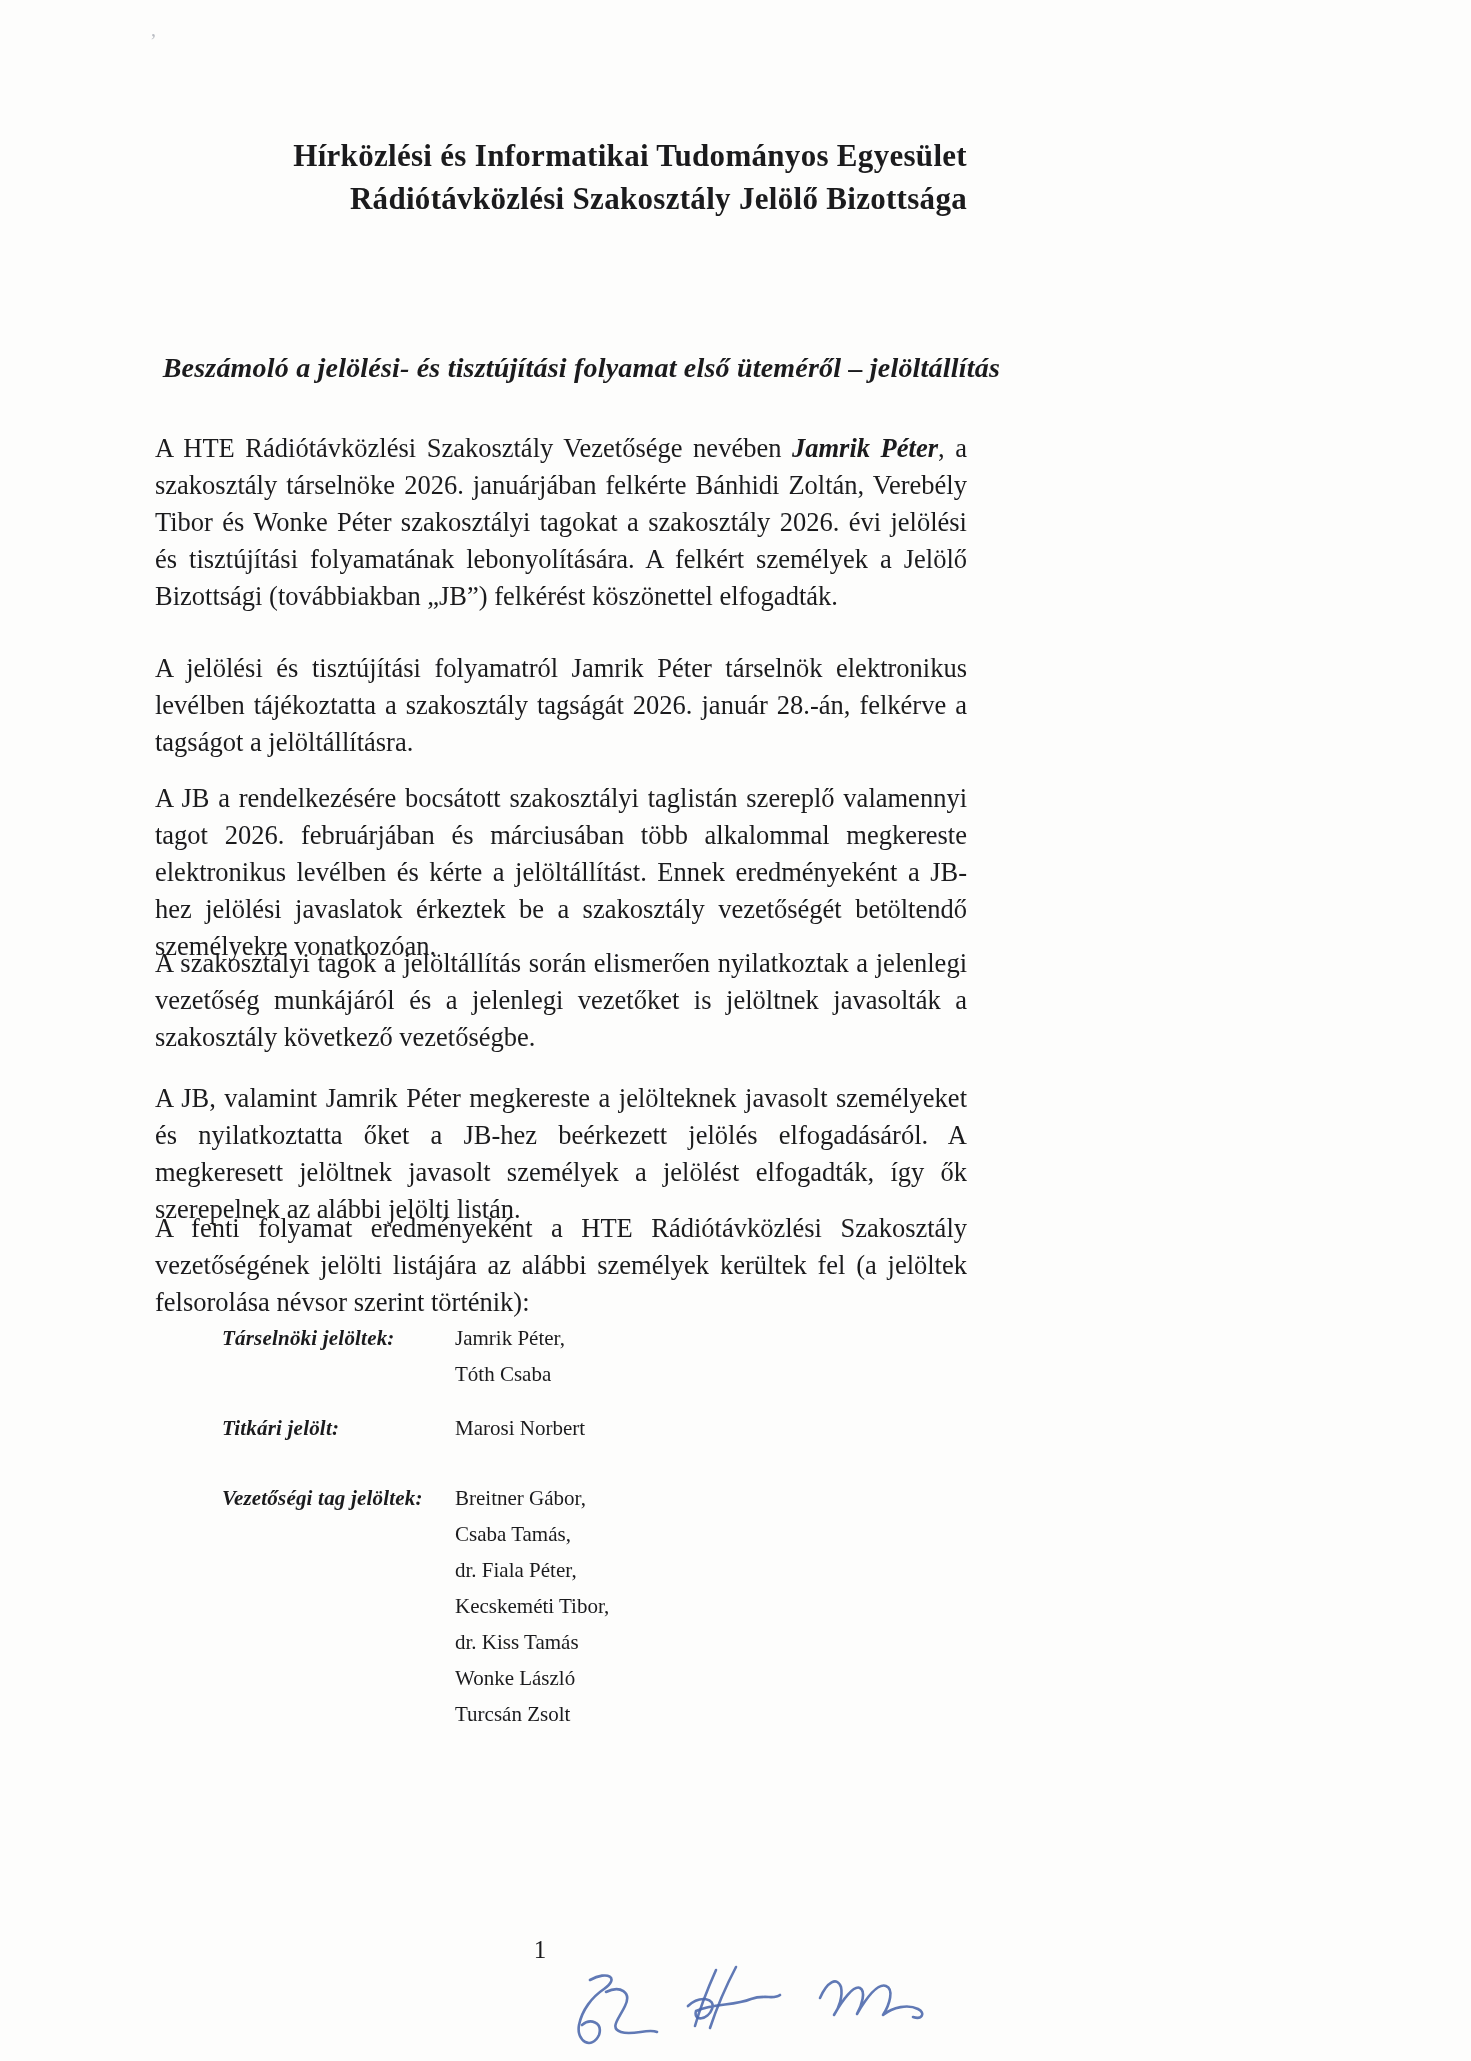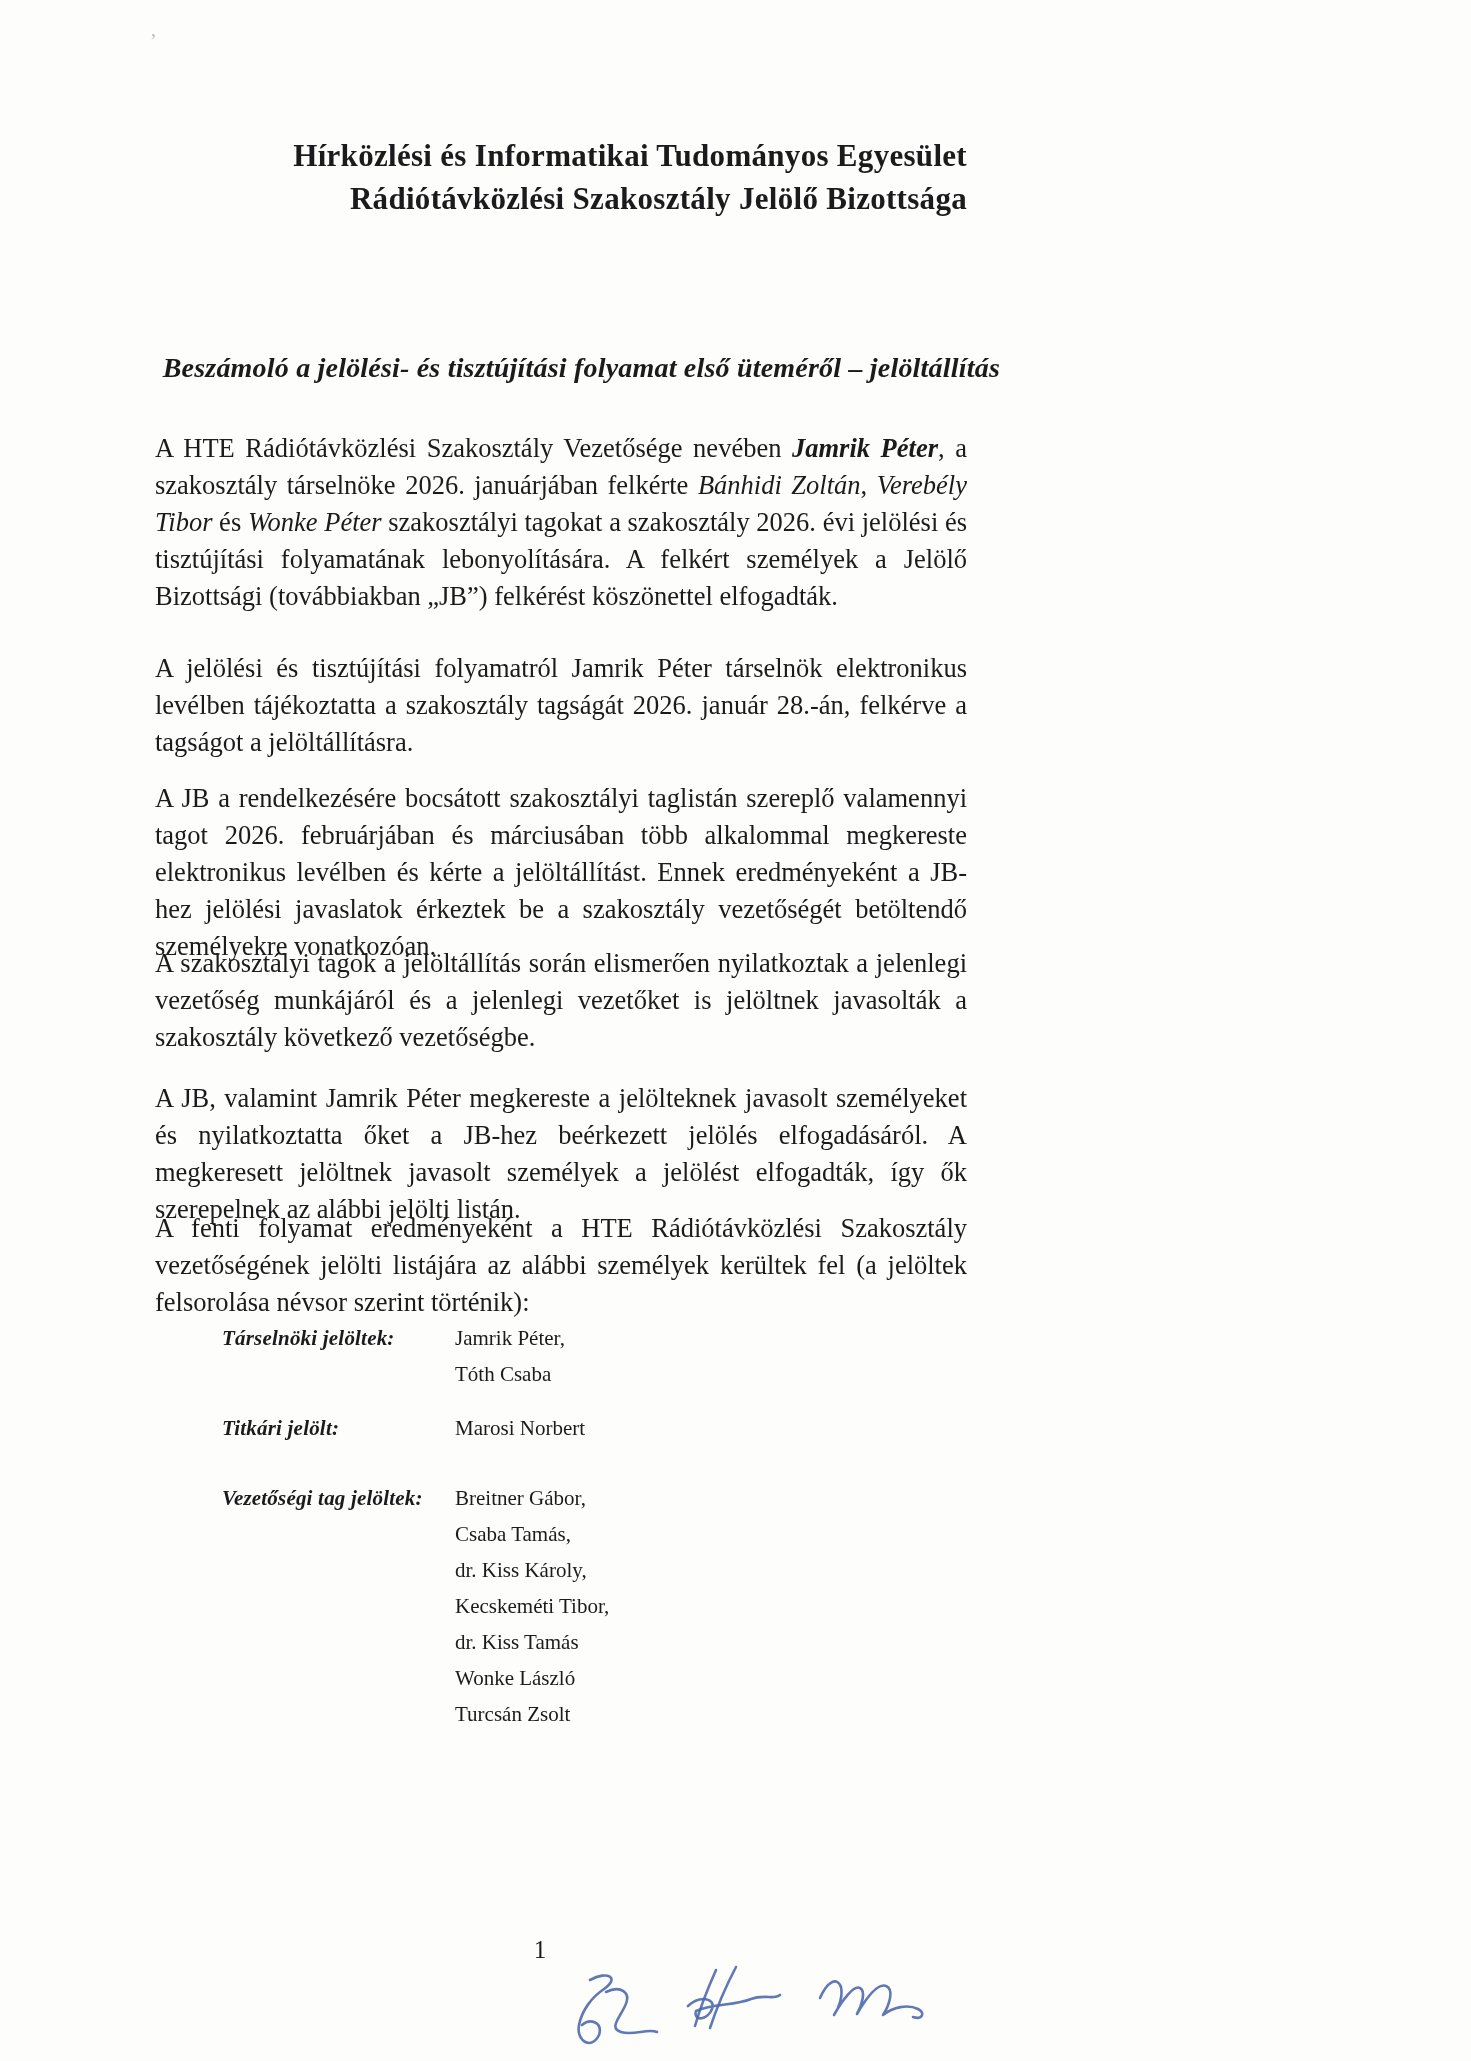"Bánhidi Zoltán" .seg-i { font-style: italic -> none }
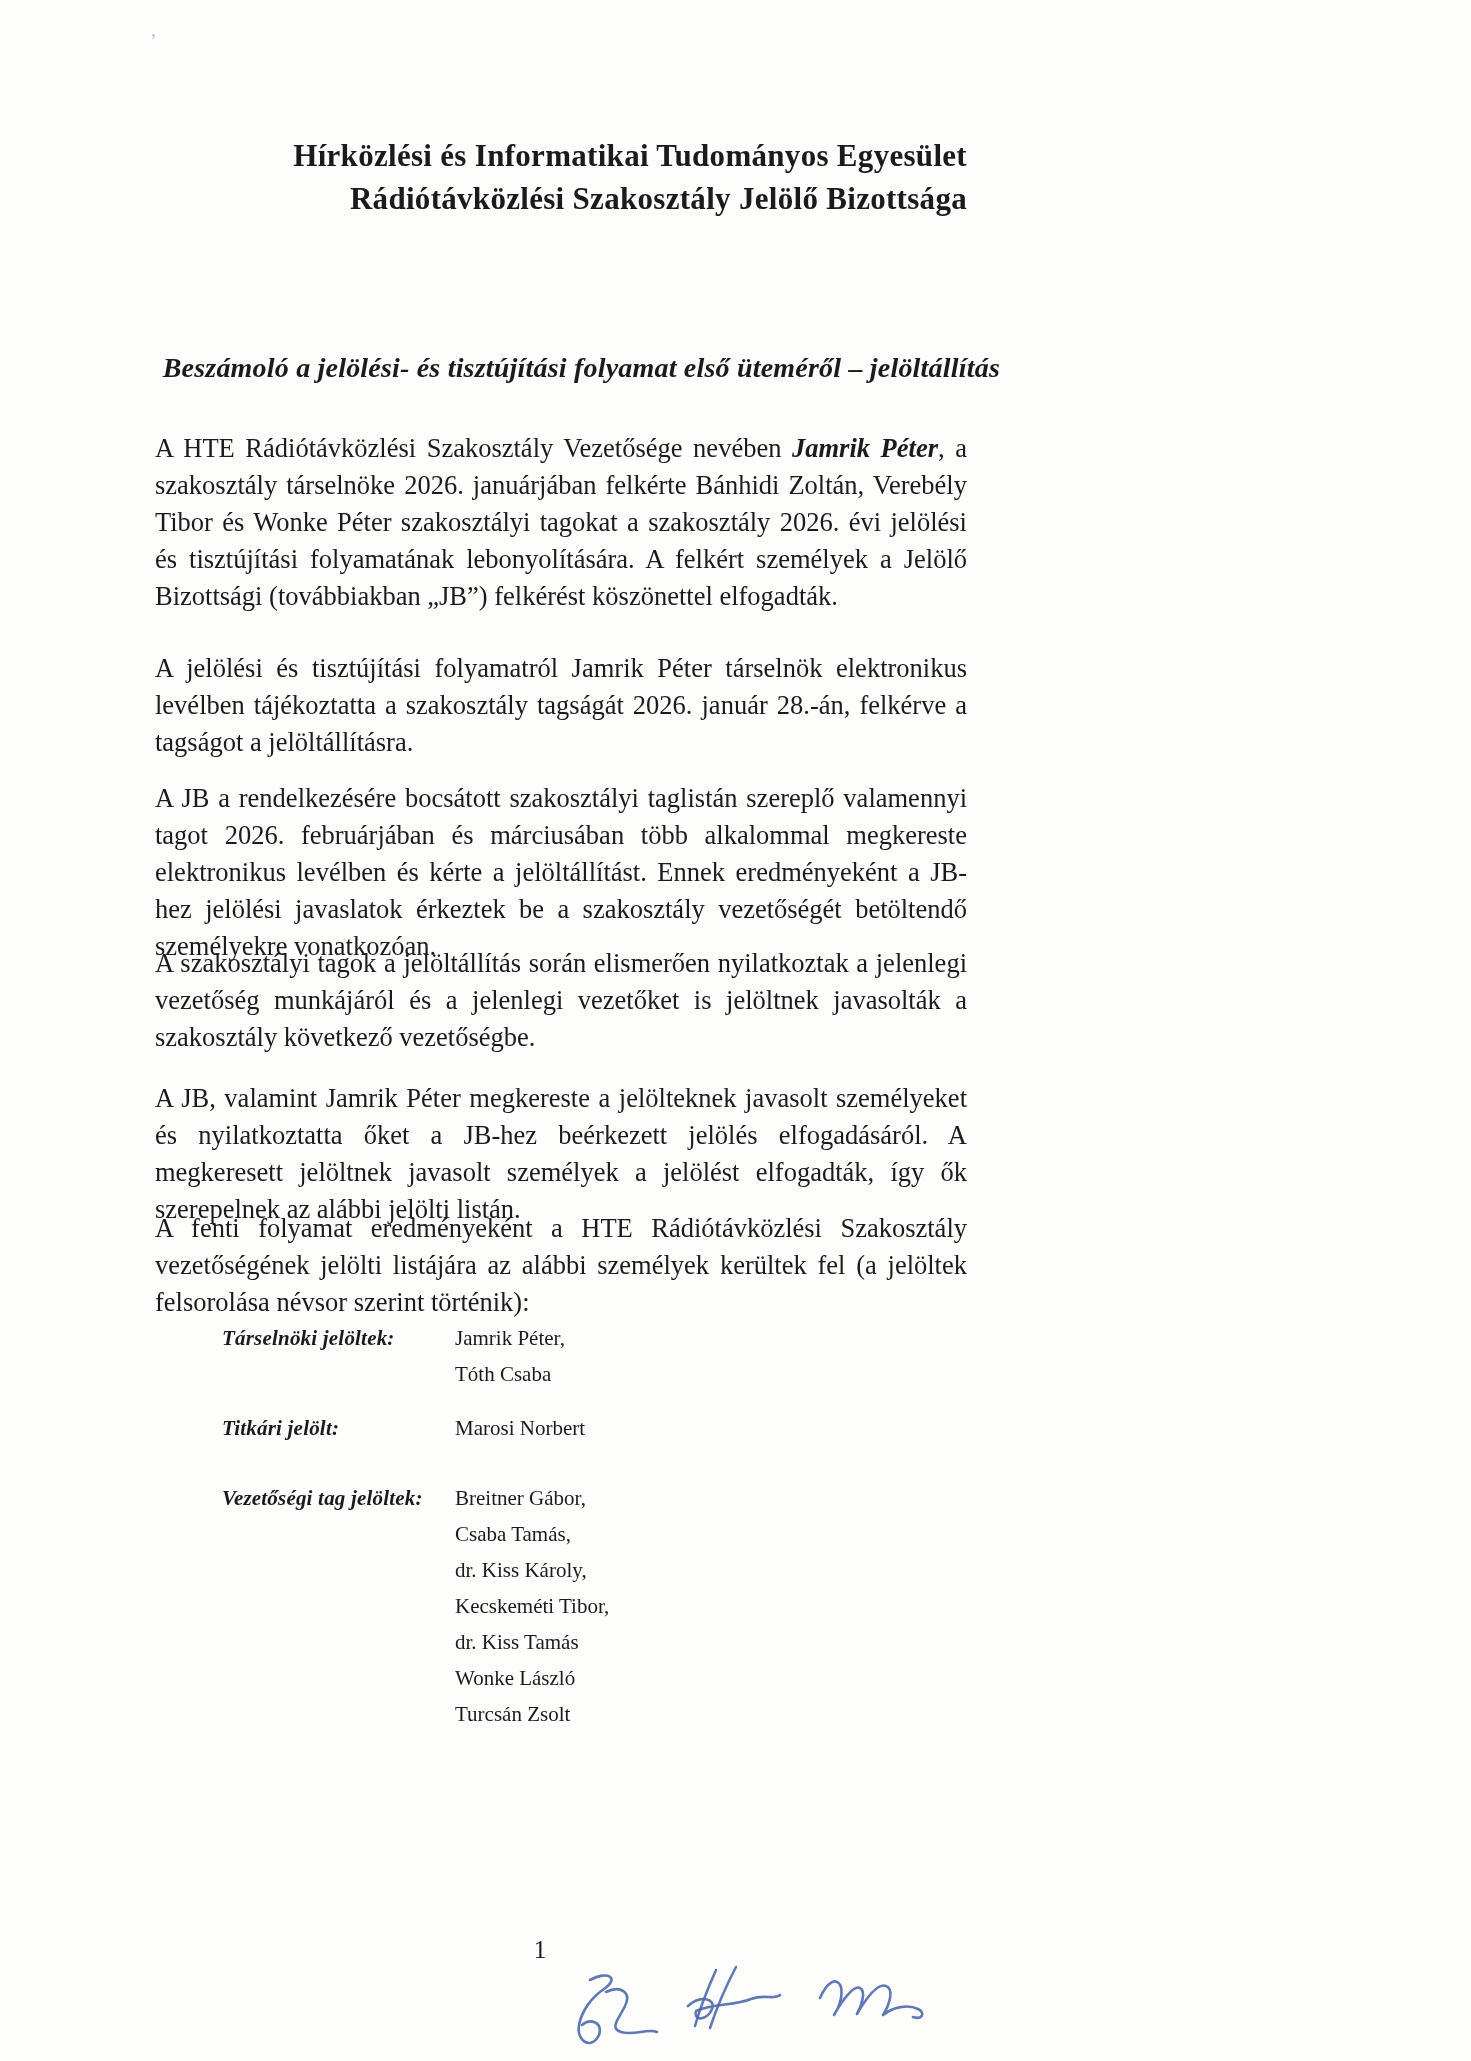"dr. Kiss Károly," li { text: Kiss Károly -> Fiala Péter }
